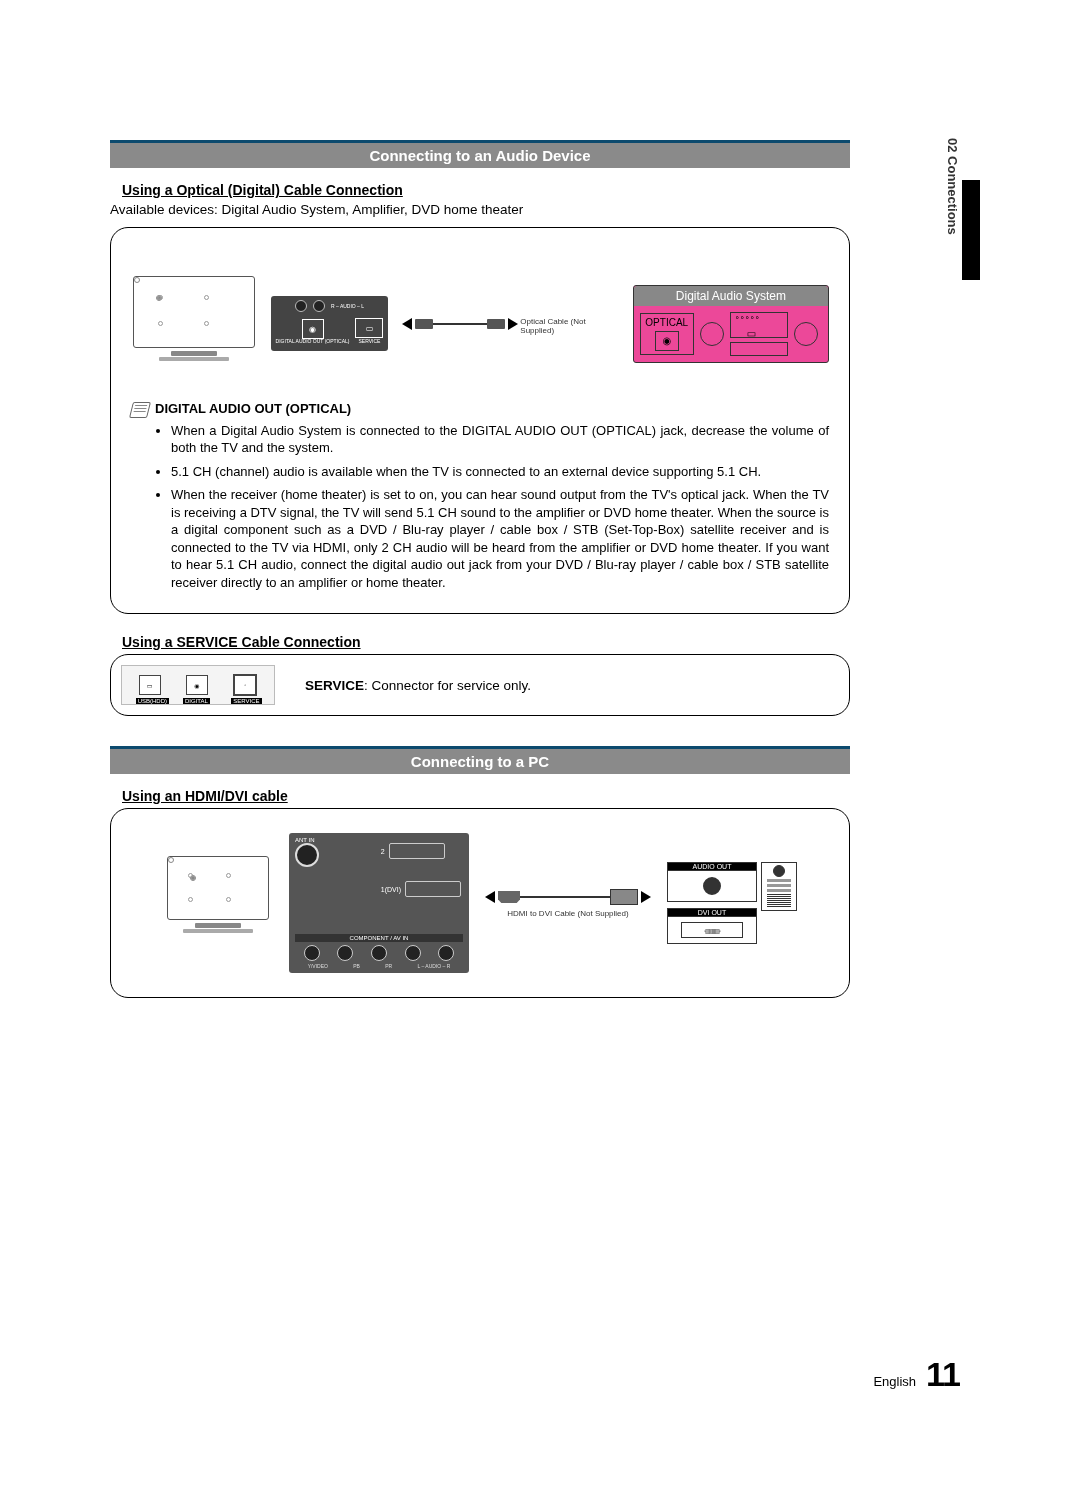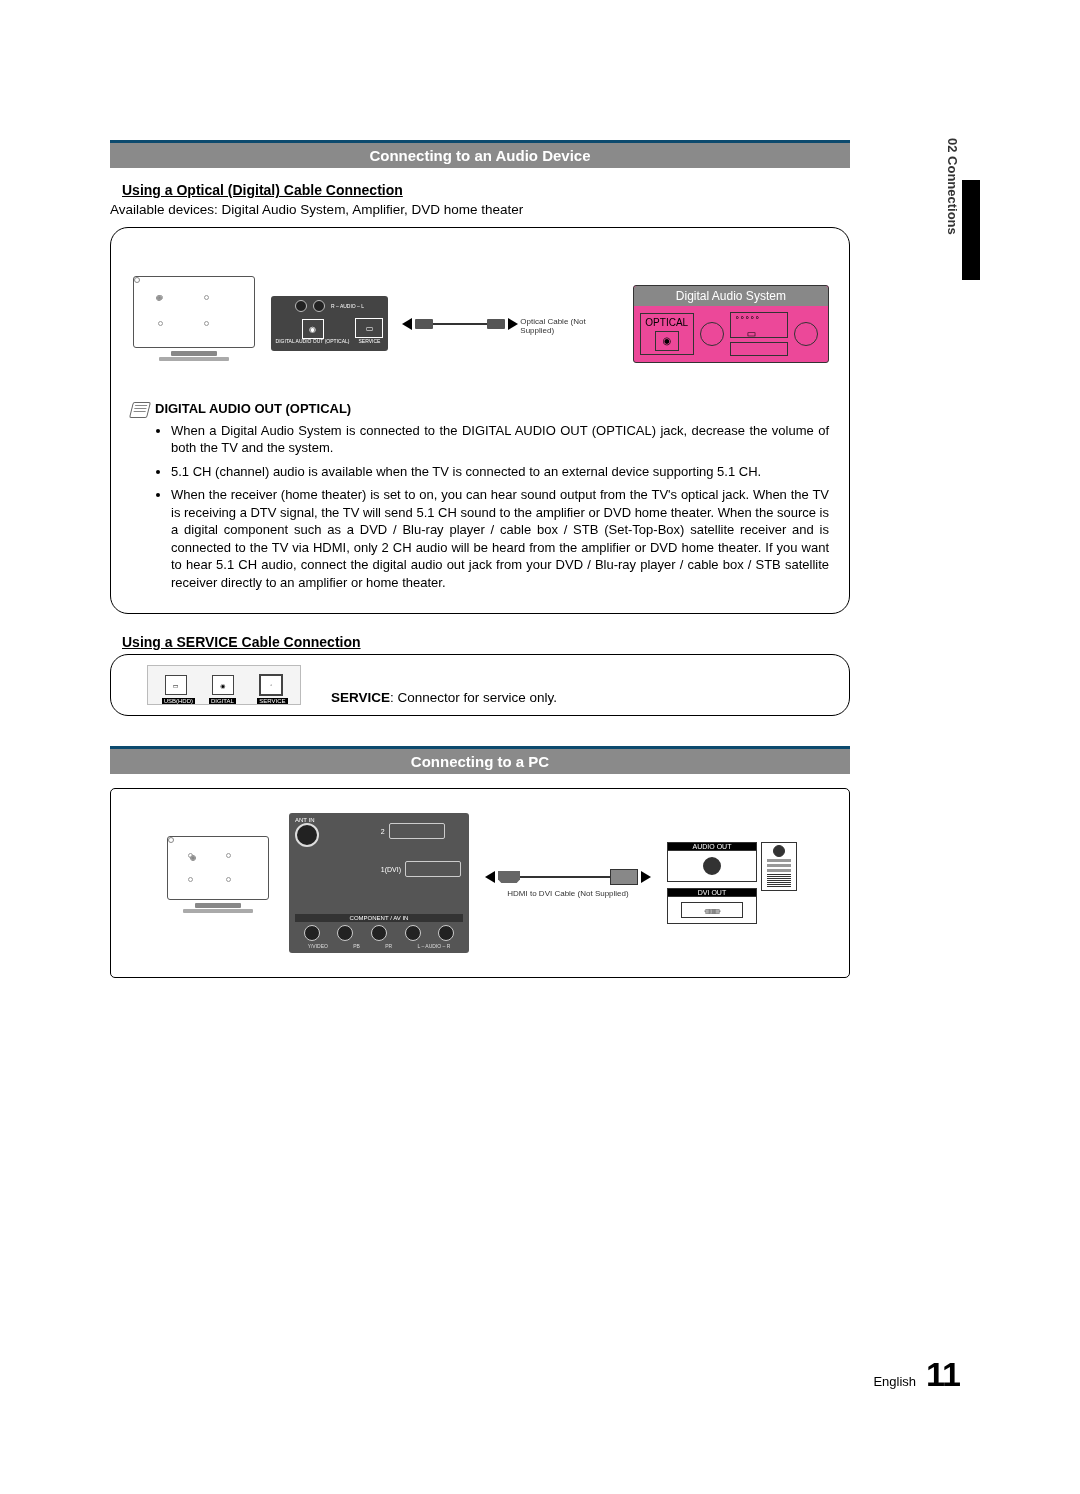"SERVICE: Connector for service only." .service-box { align-items: flex-end -> center; padding: 10px 36px -> 10px 10px }
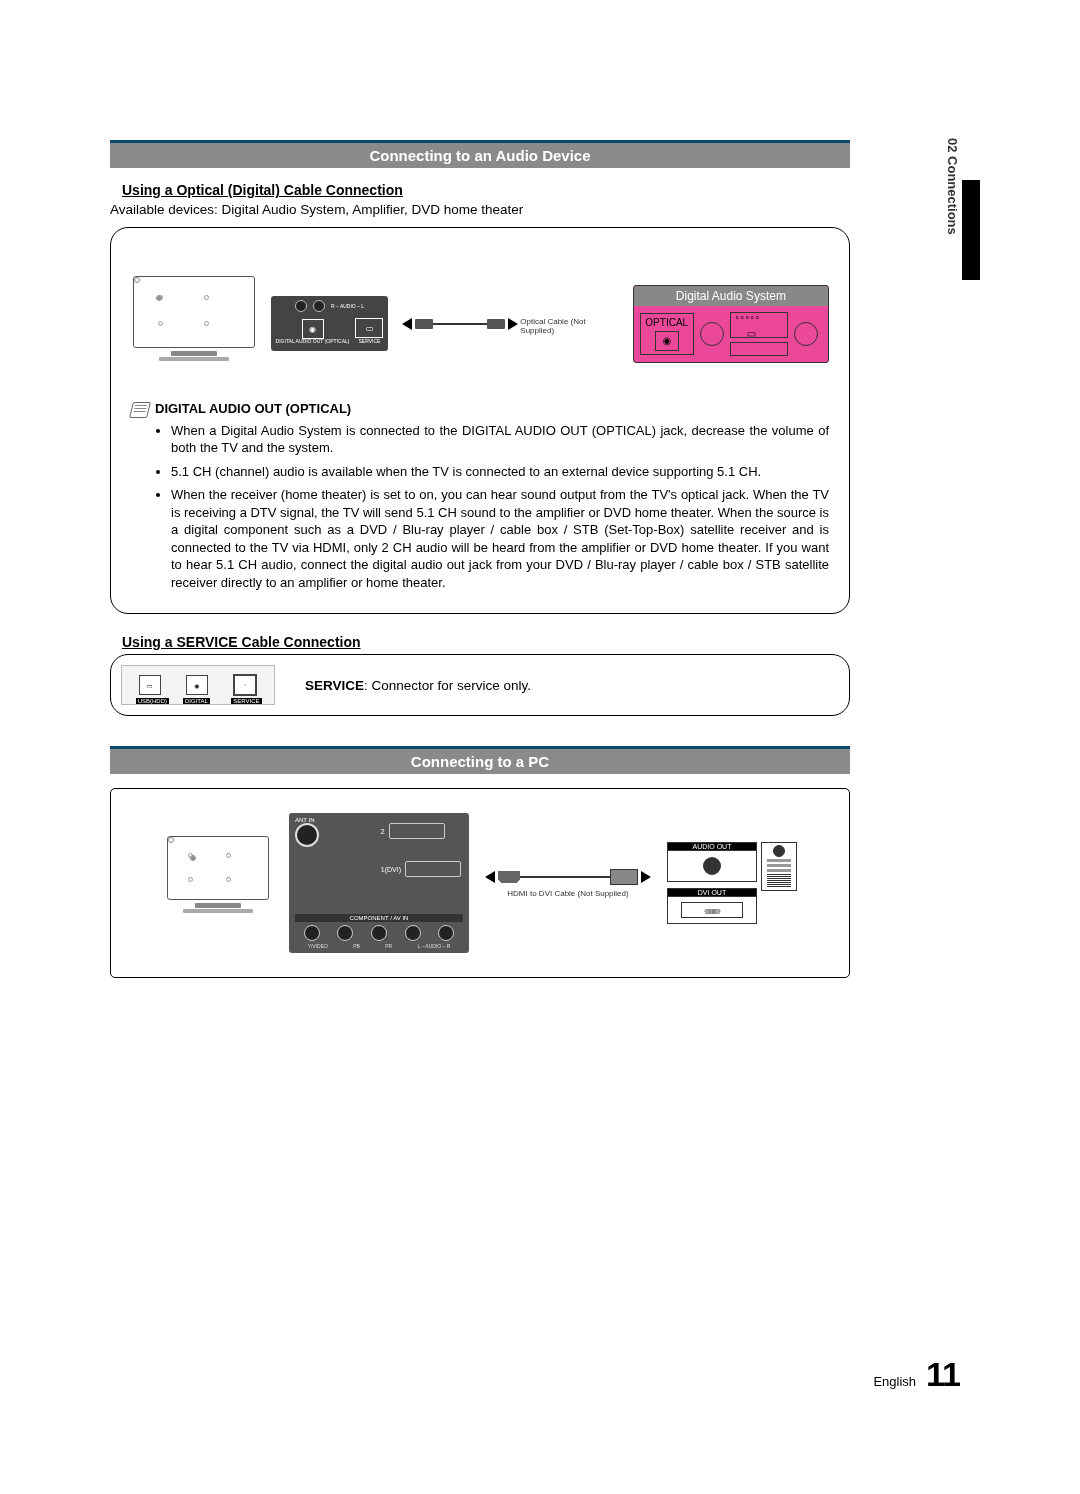"Using an HDMI/DVI cable" div.sub-heading { html: none -> <div>Using an HDMI/DVI cable</div> }
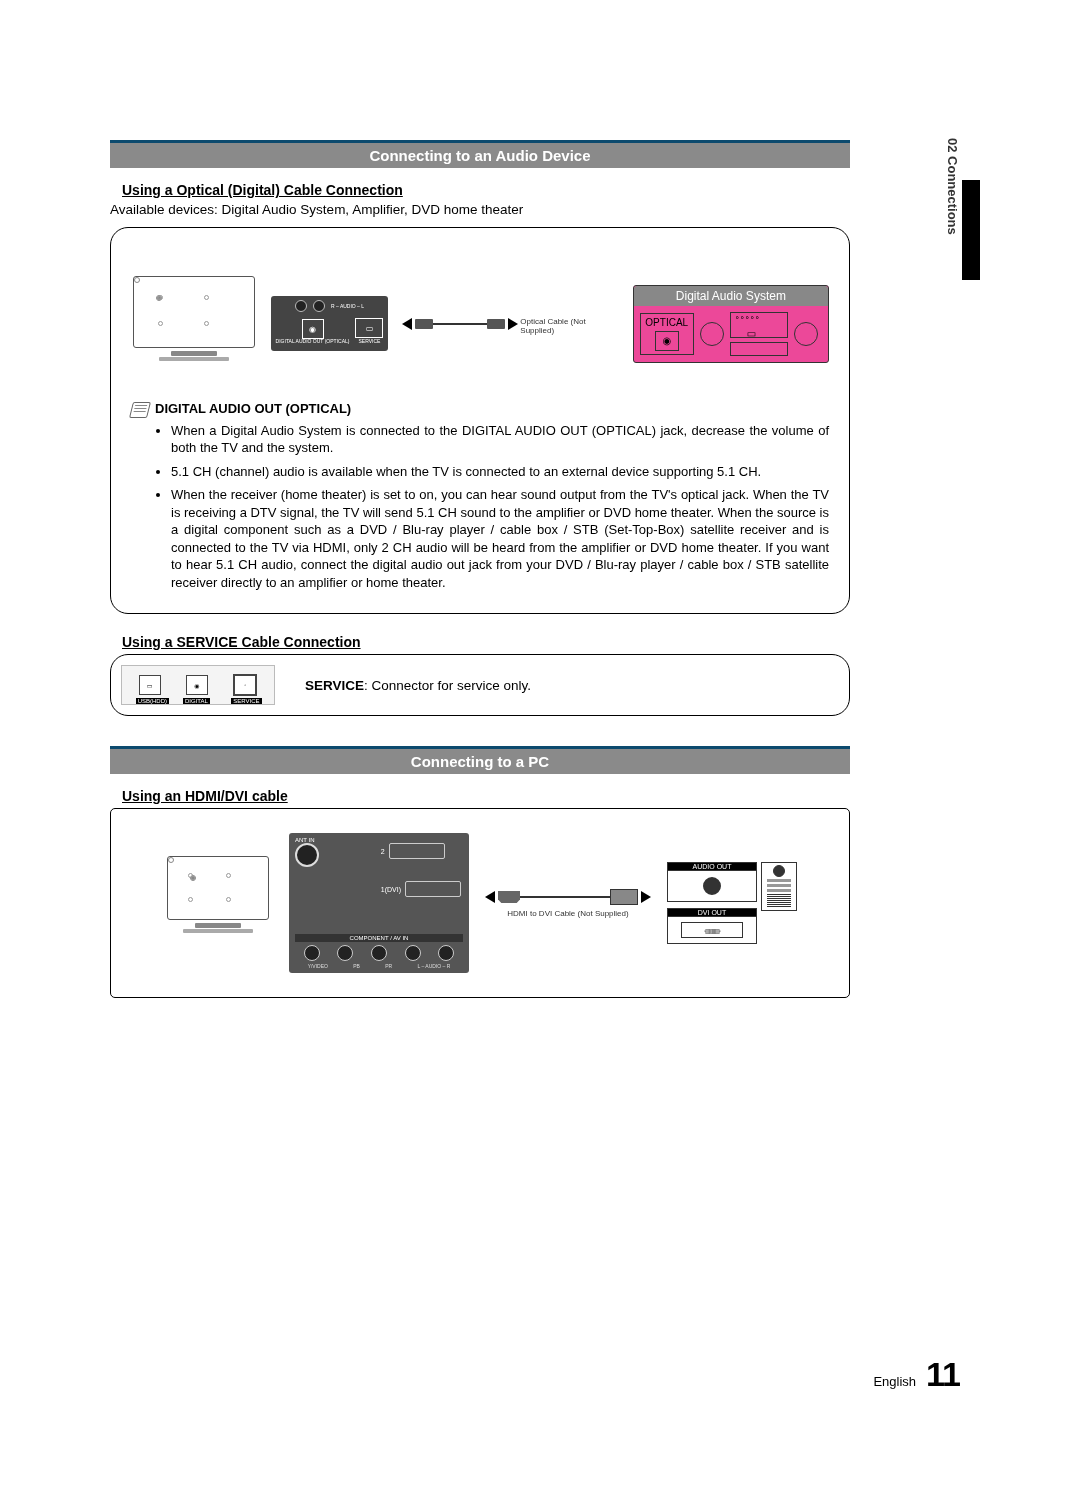"HDMI to DVI Cable (Not" .pc-diagram-box { border-radius: 5px -> 18px }
